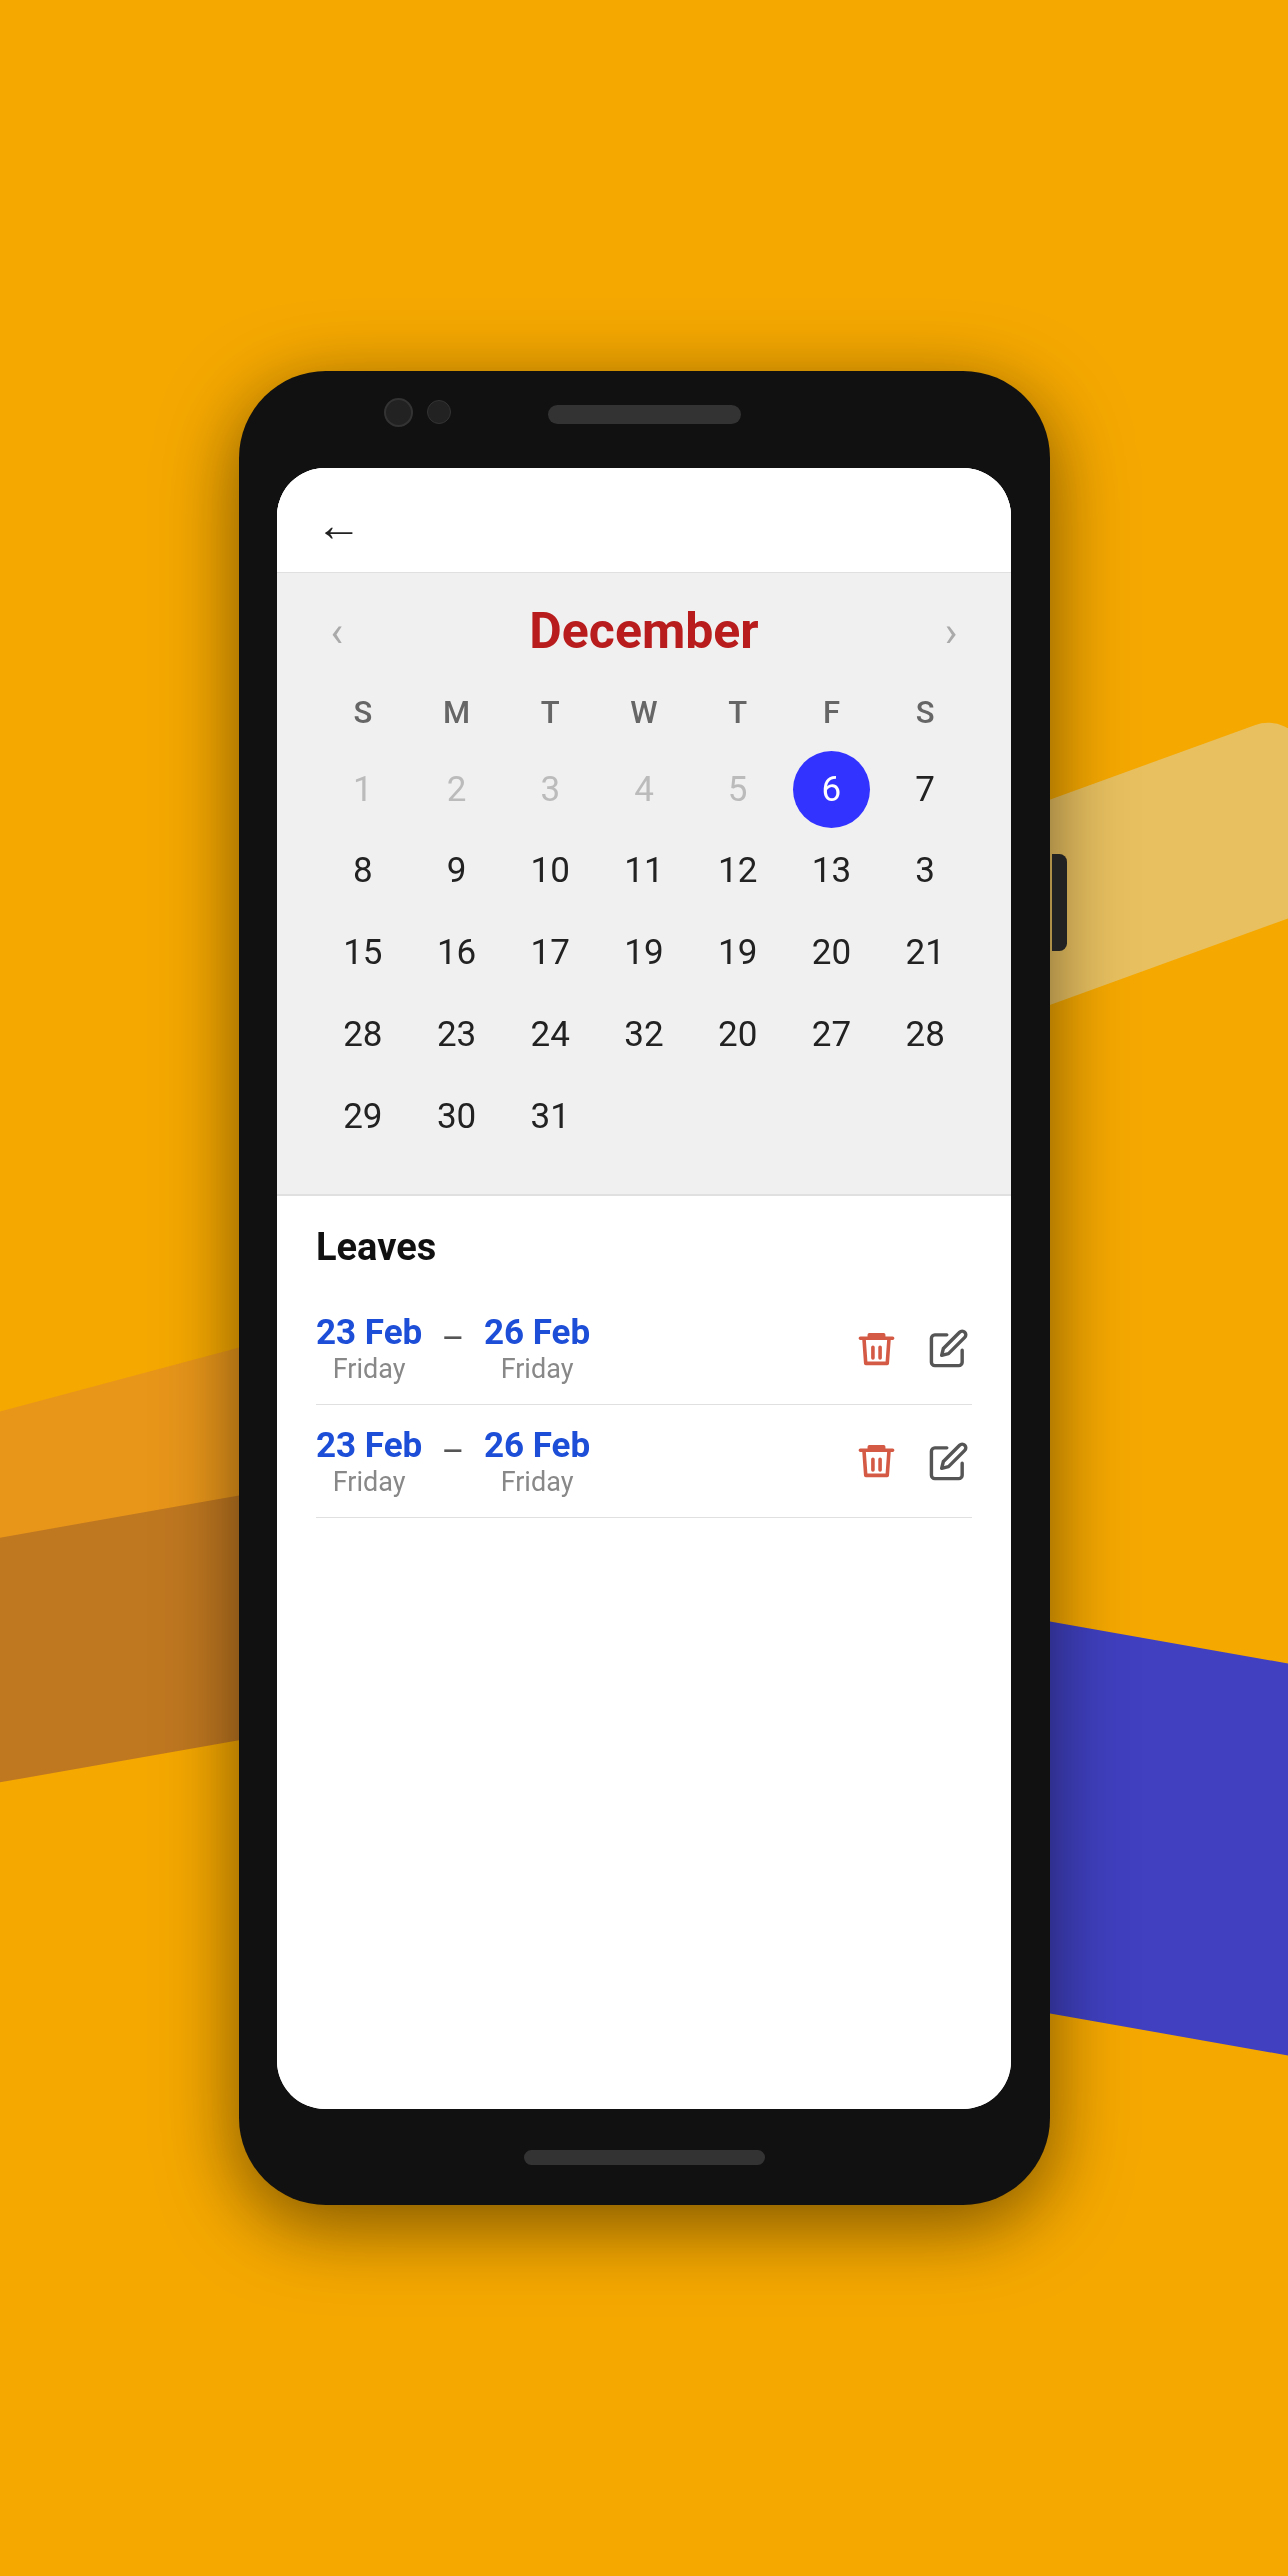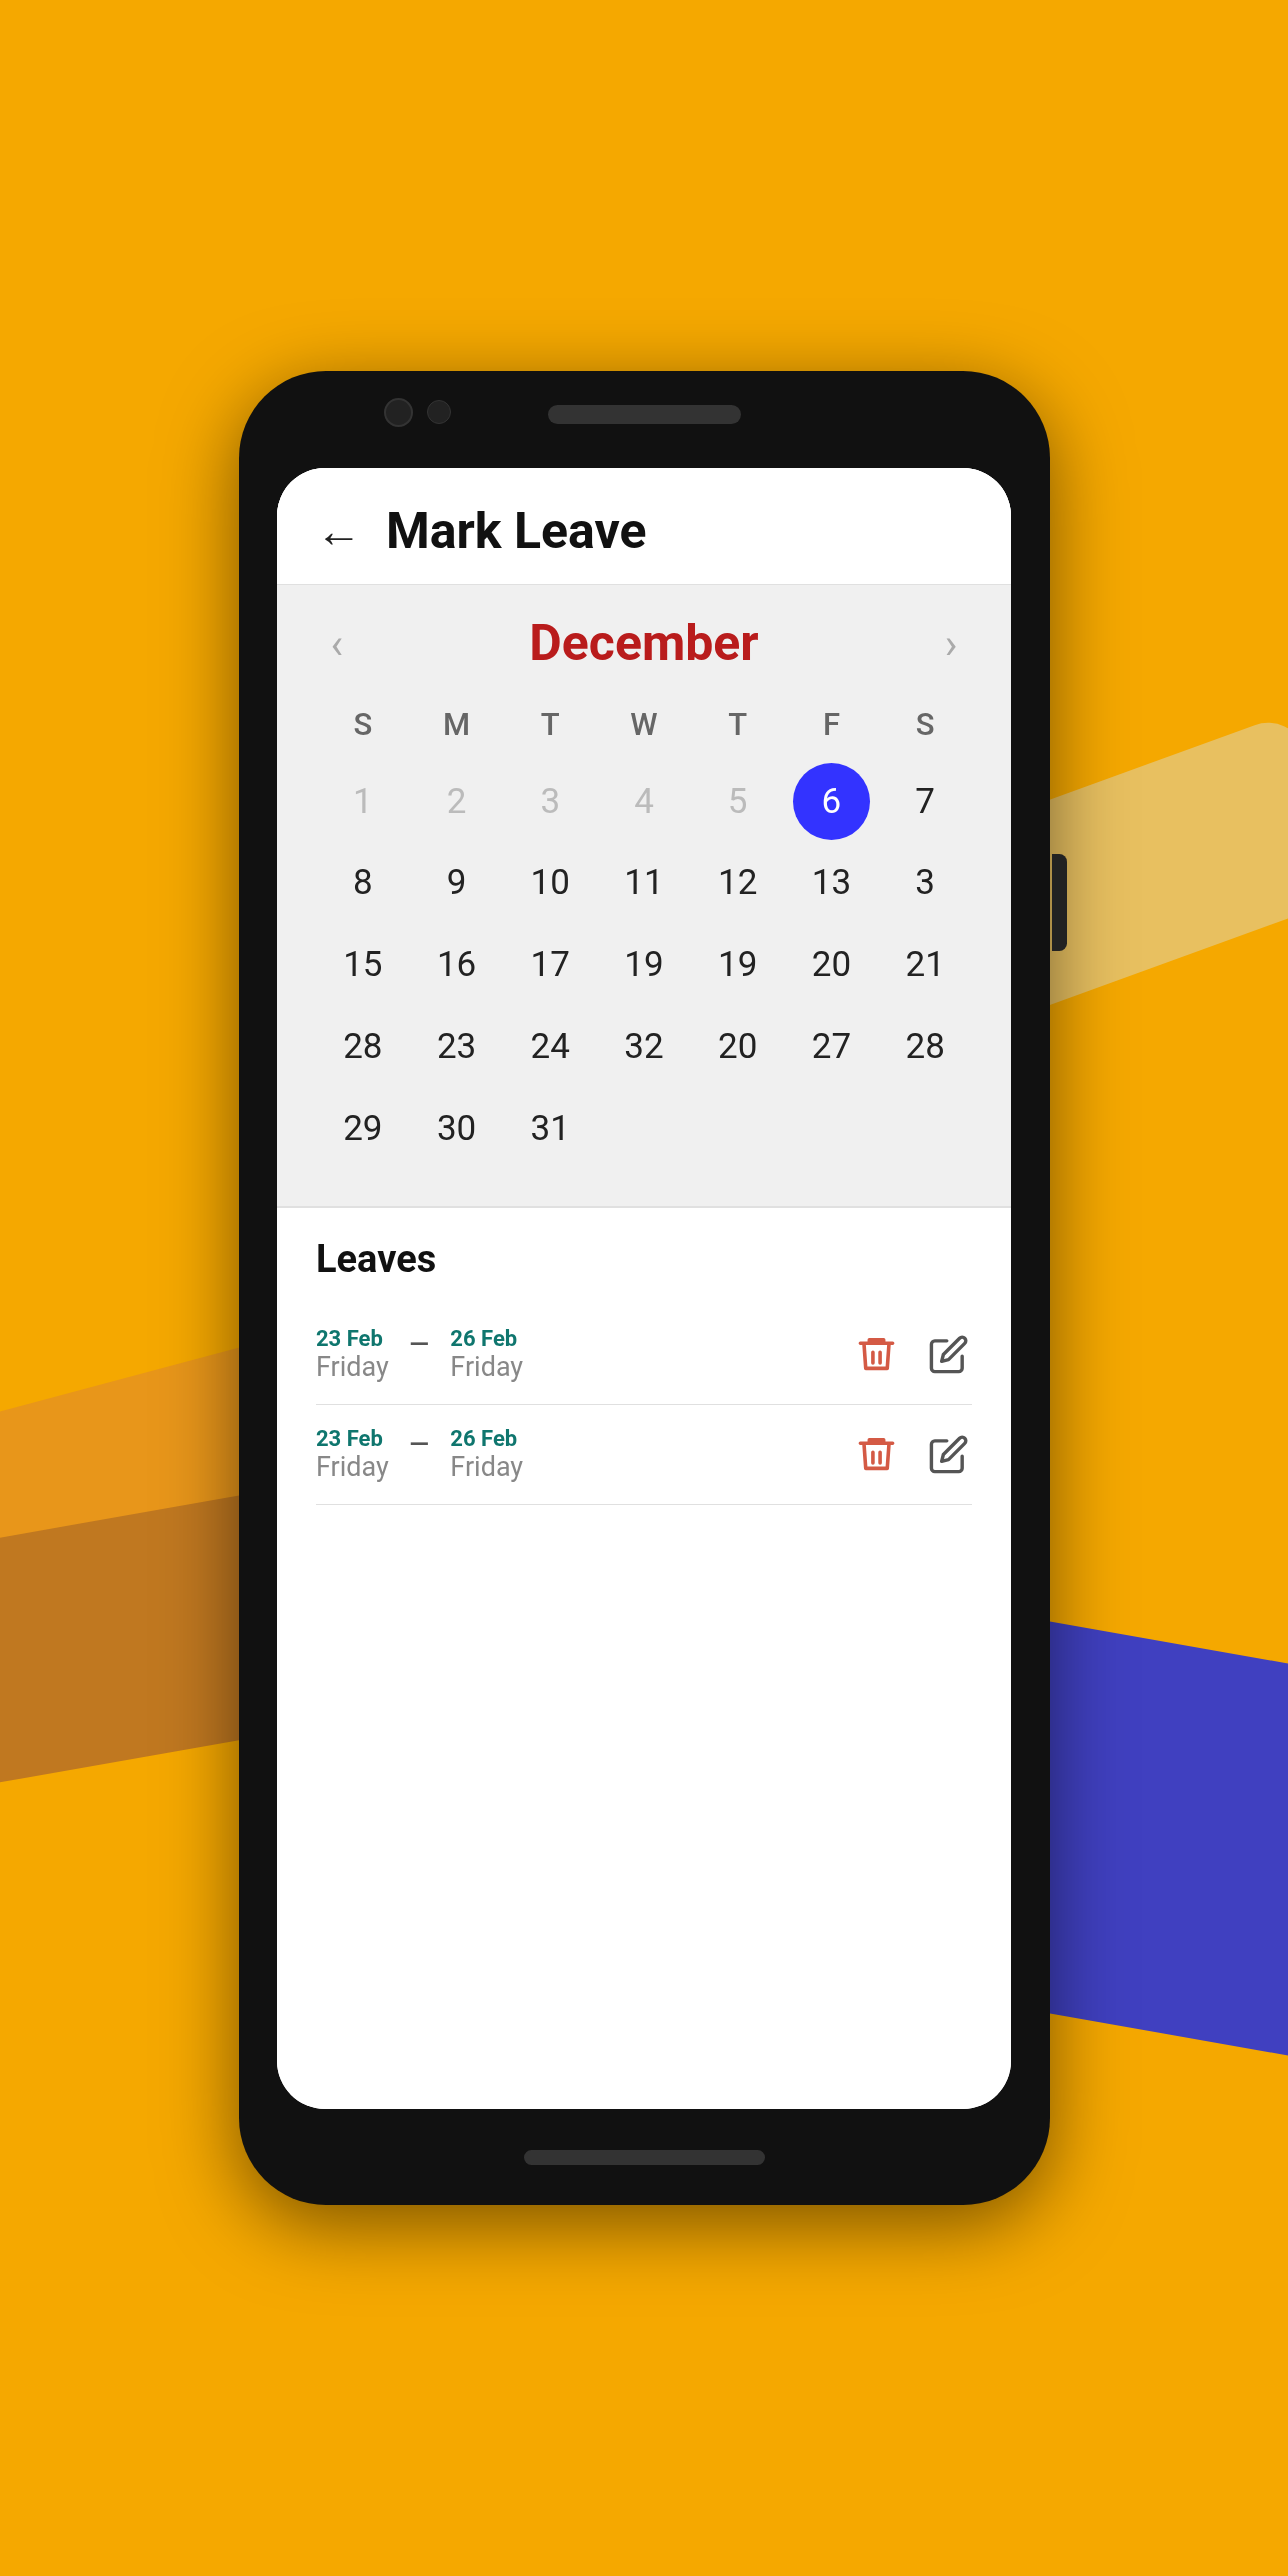"Mark Leave" div.page-title { html: <div>Mark Leave</div> -> none }
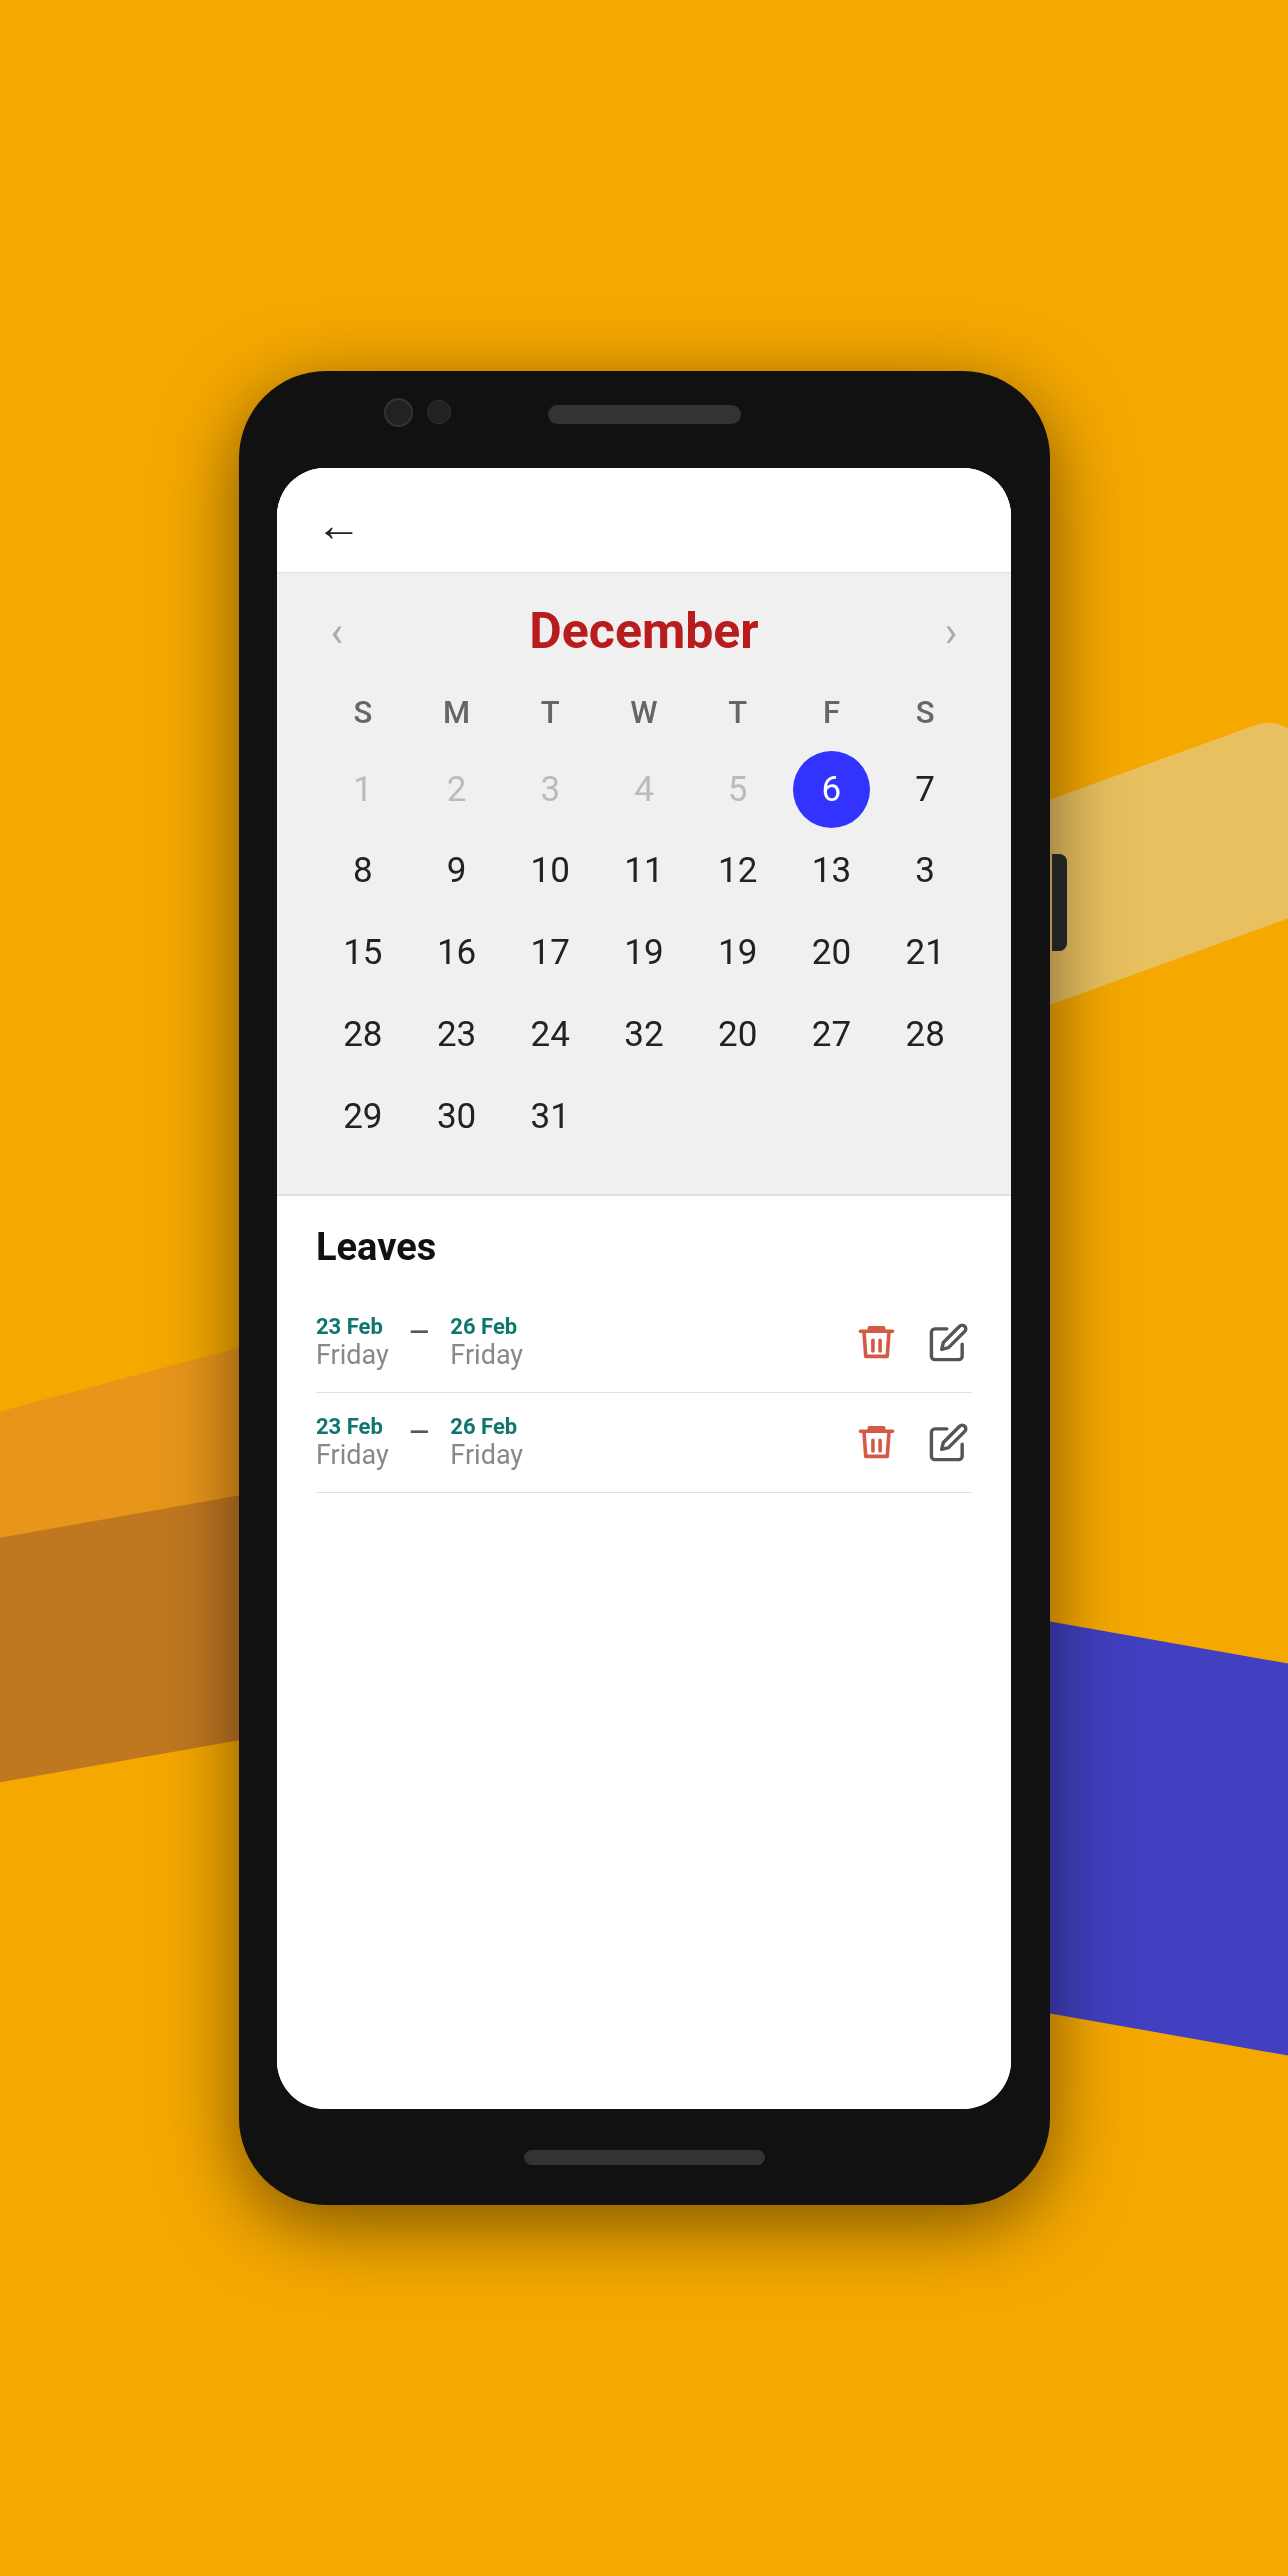"23 Feb" .leave-date { color: #0f766e -> #1d4ed8; font-size: 22px -> 35px }
